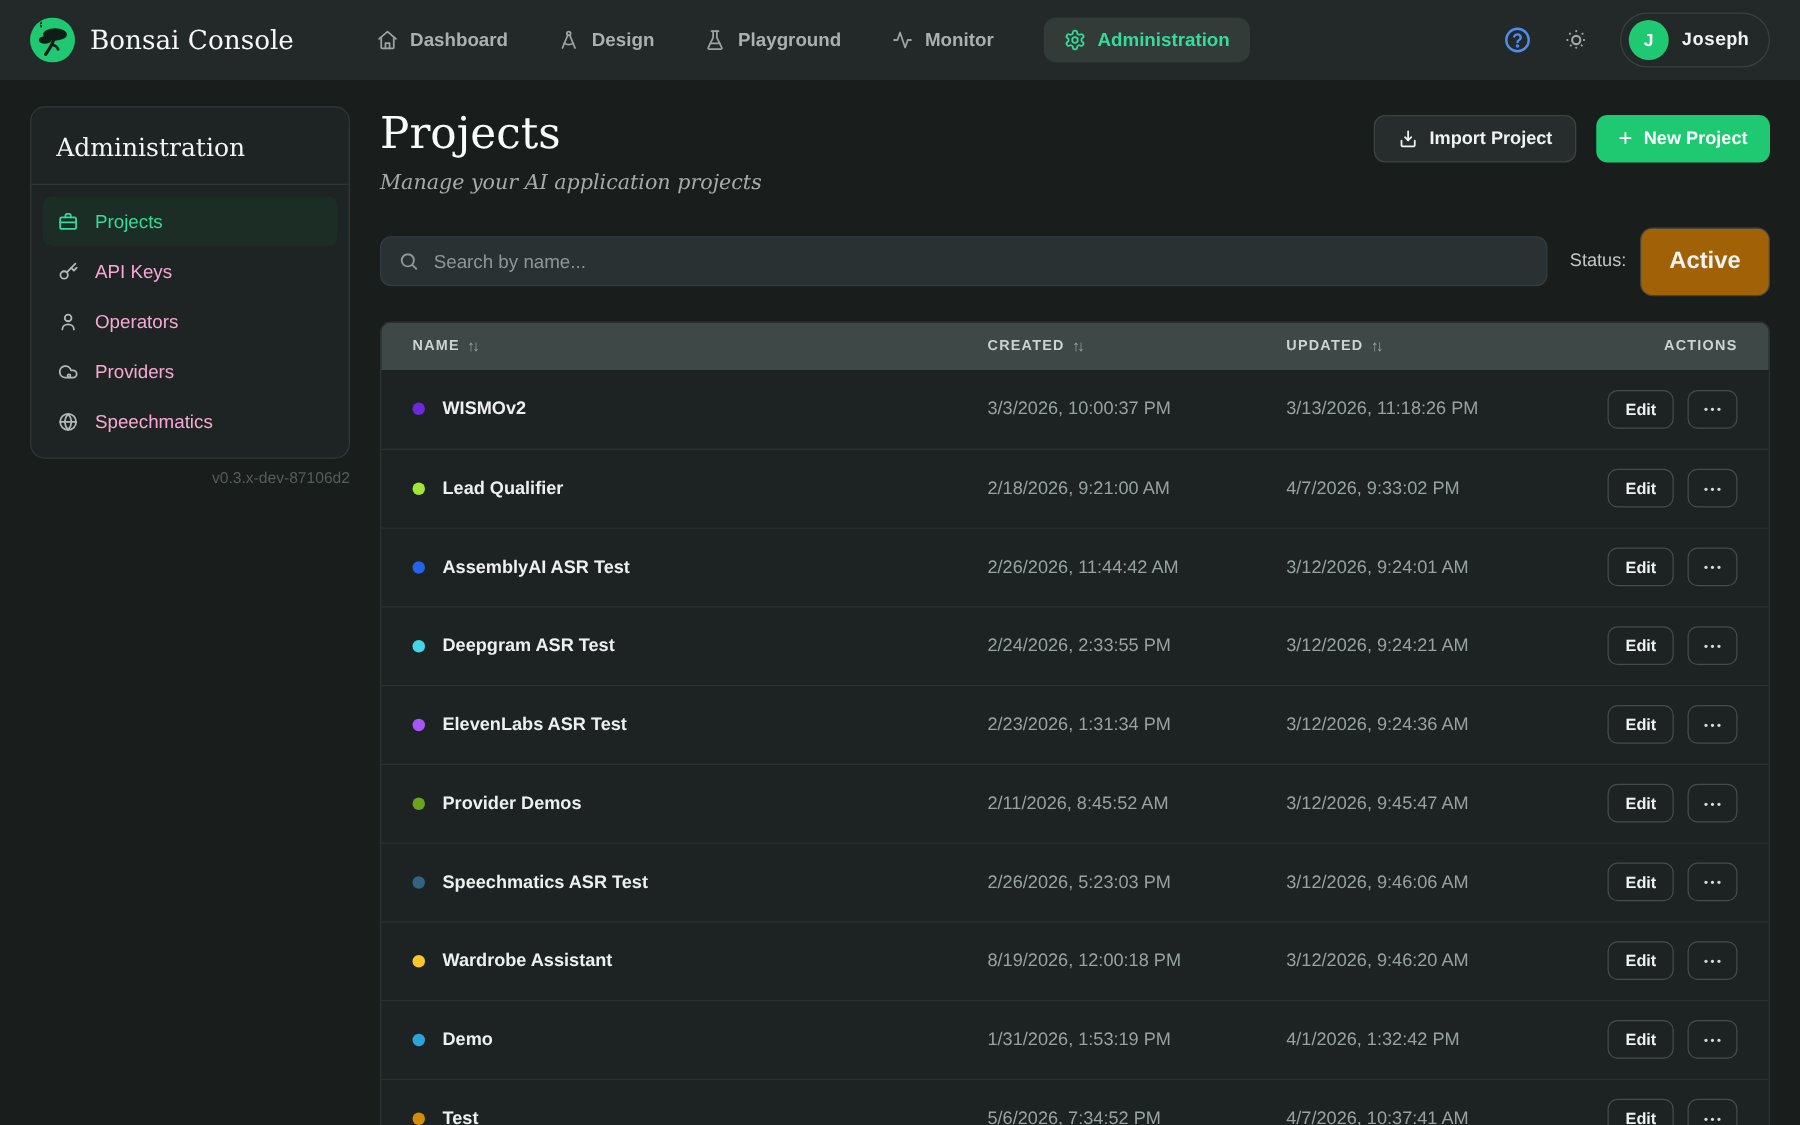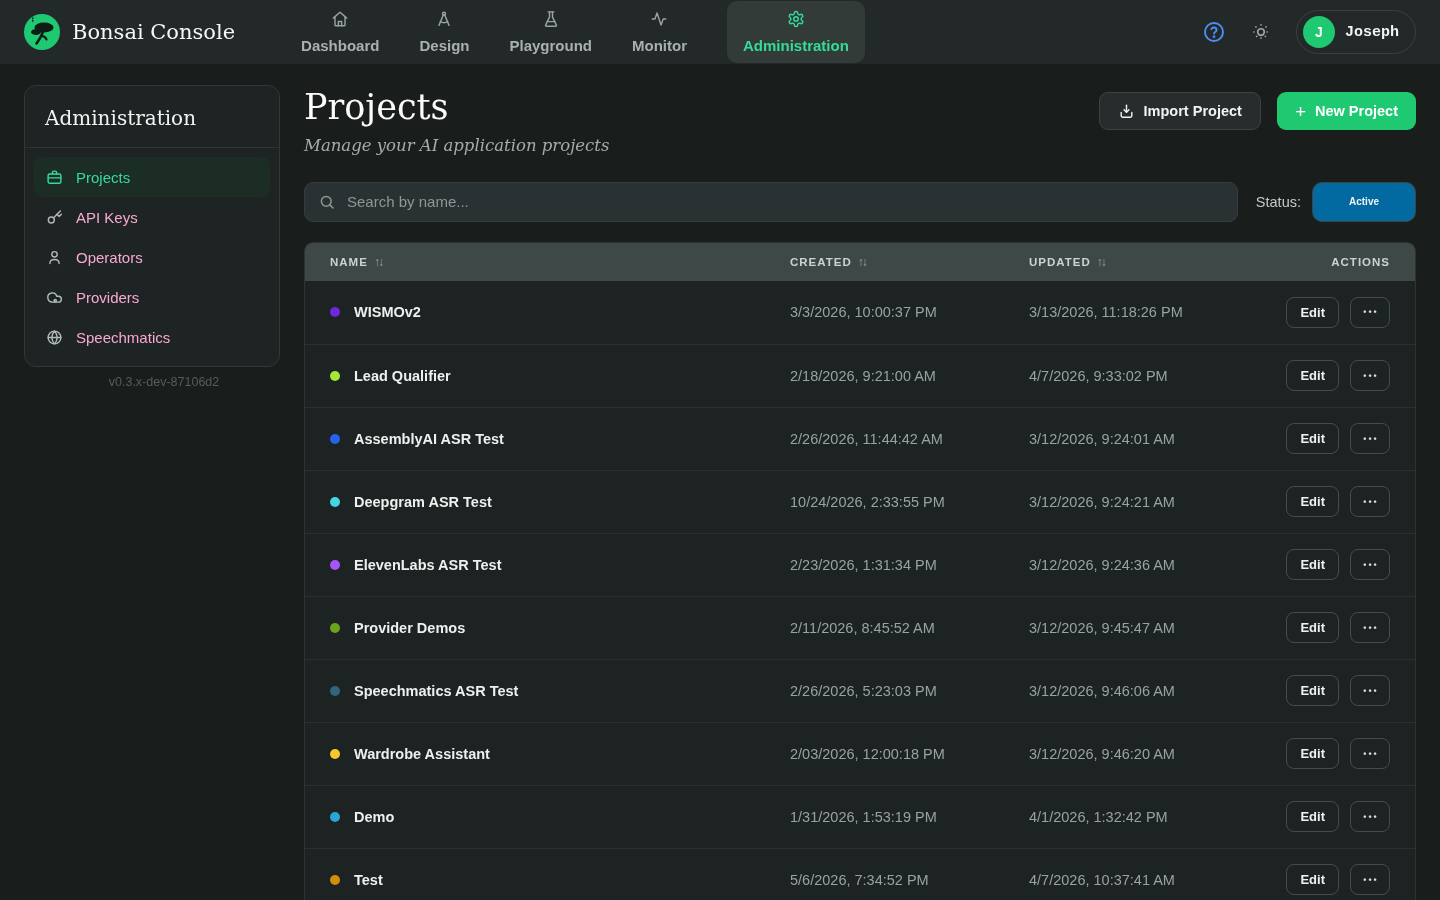"Dashboard" .nav-item { flex-direction: column -> none }
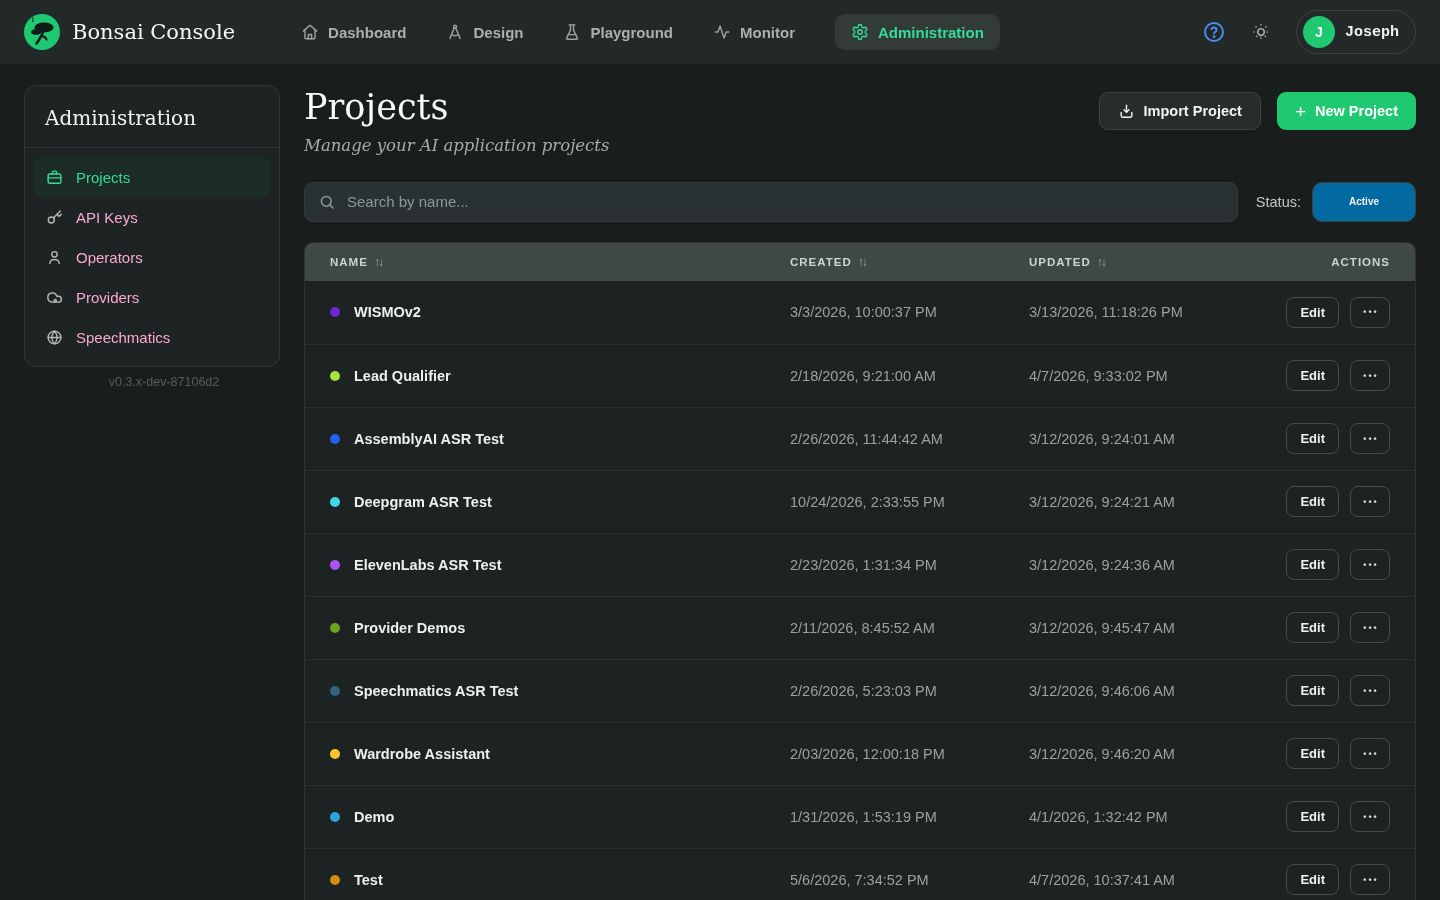"Active" .status-select { background: #0369a1 -> #a16207; font-size: 10px -> 19px; height: 40px -> 55px }
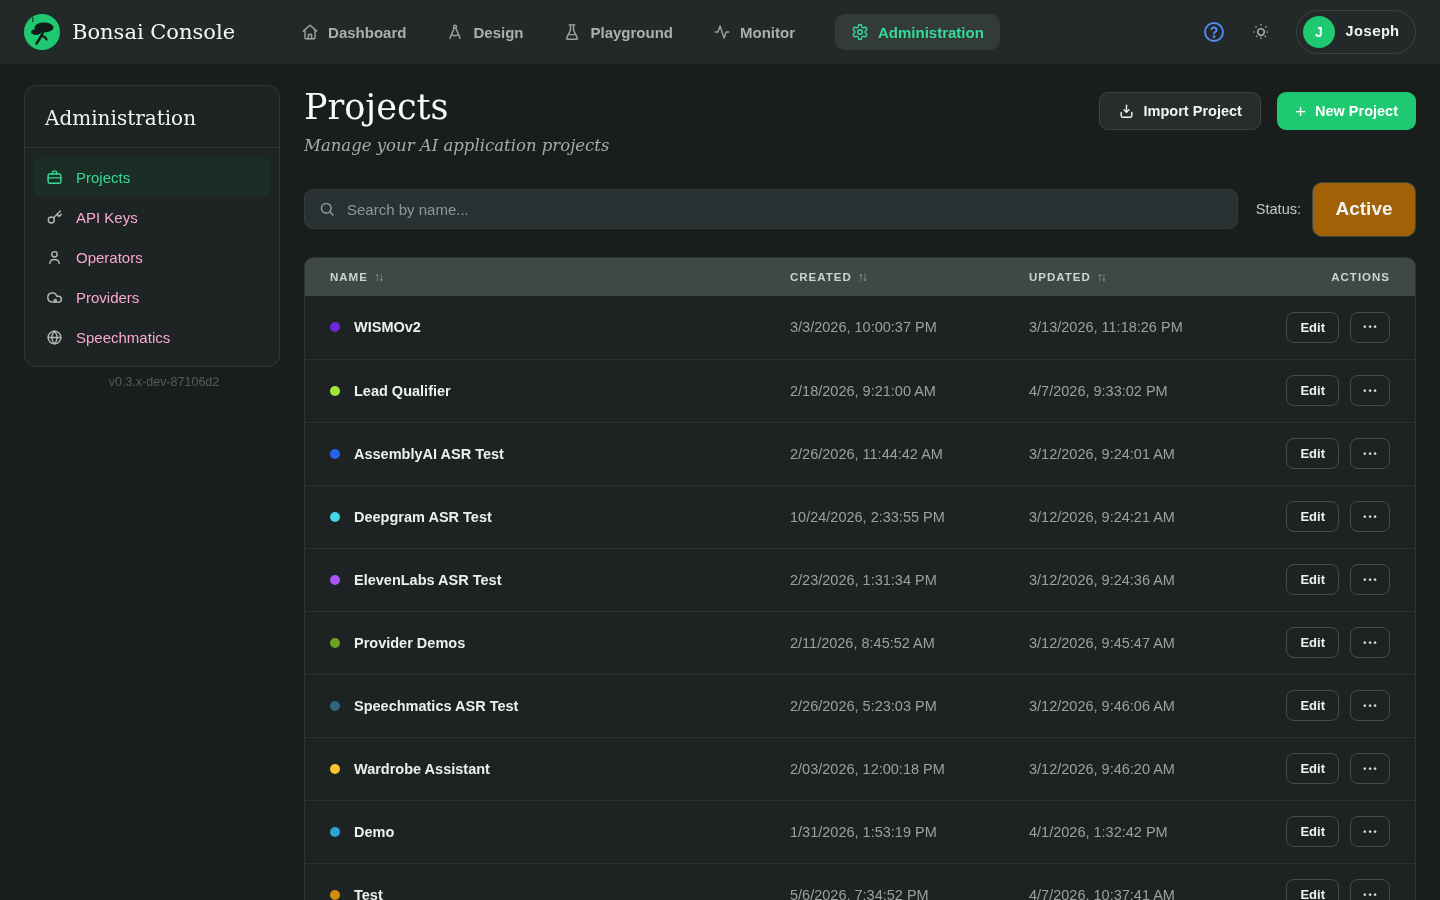"v0.3.x-dev-87106d2" .version { left: 36px -> 24px; text-align: center -> right }
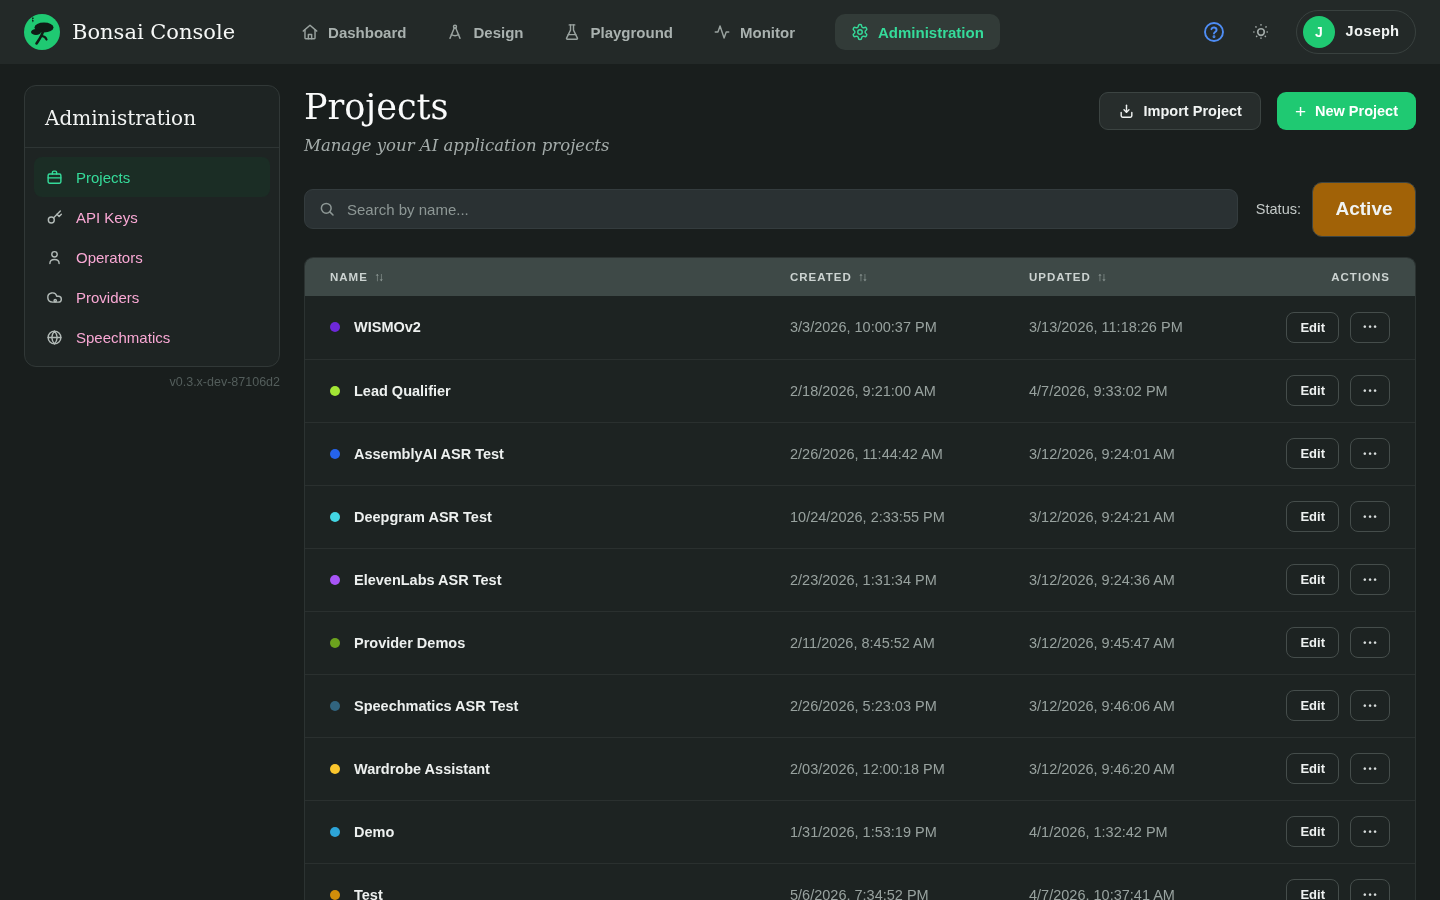"10/24/2026, 2:33:55 PM" div.date-cell { text: 10/24/2026 -> 2/24/2026 }
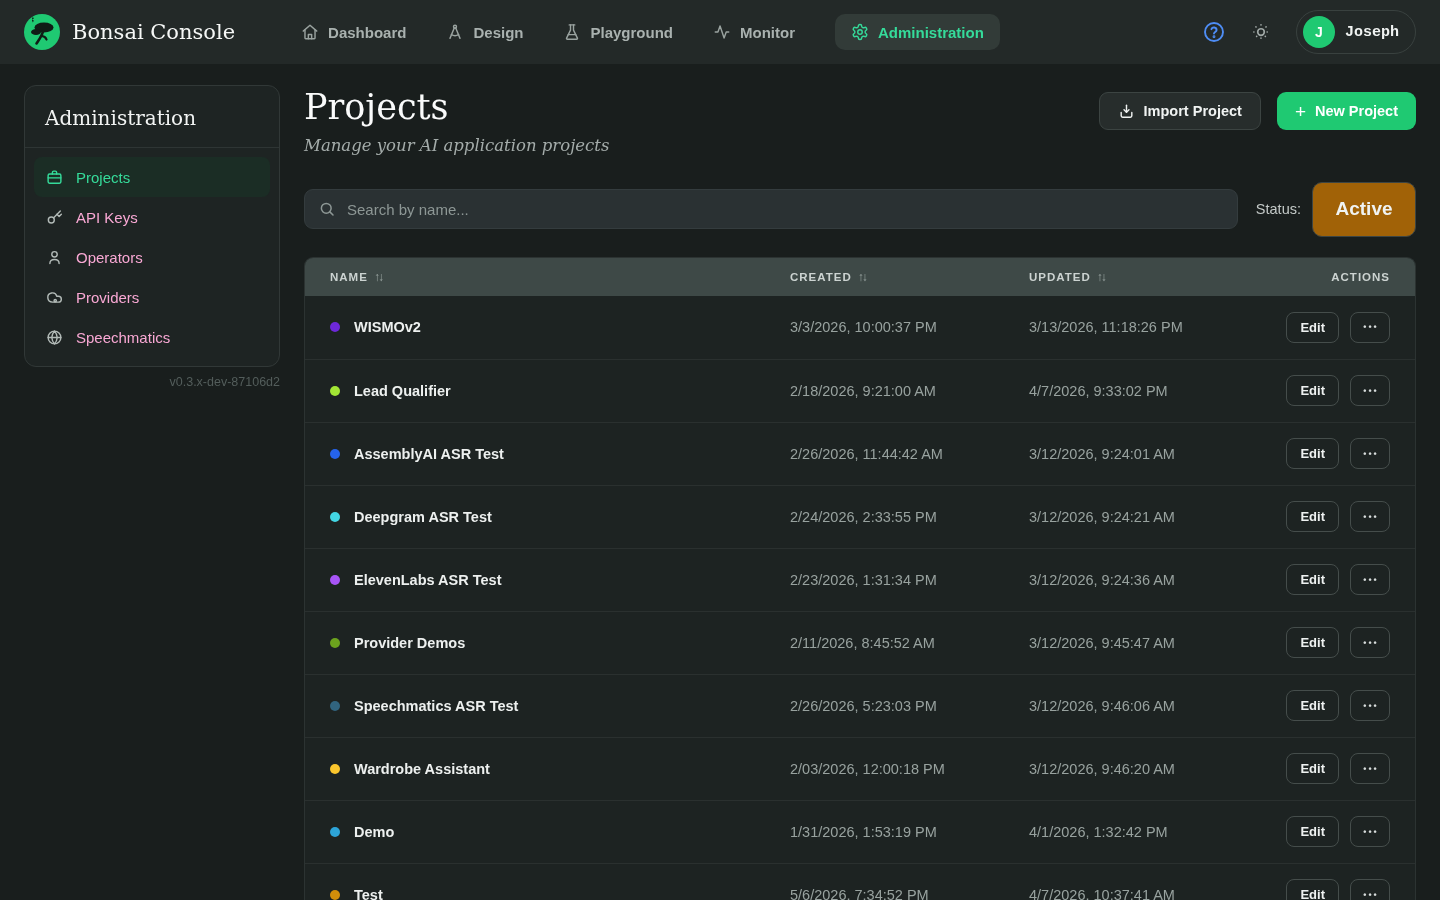"2/03/2026, 12:00:18 PM" div.date-cell { text: 2/03/2026 -> 8/19/2026 }
